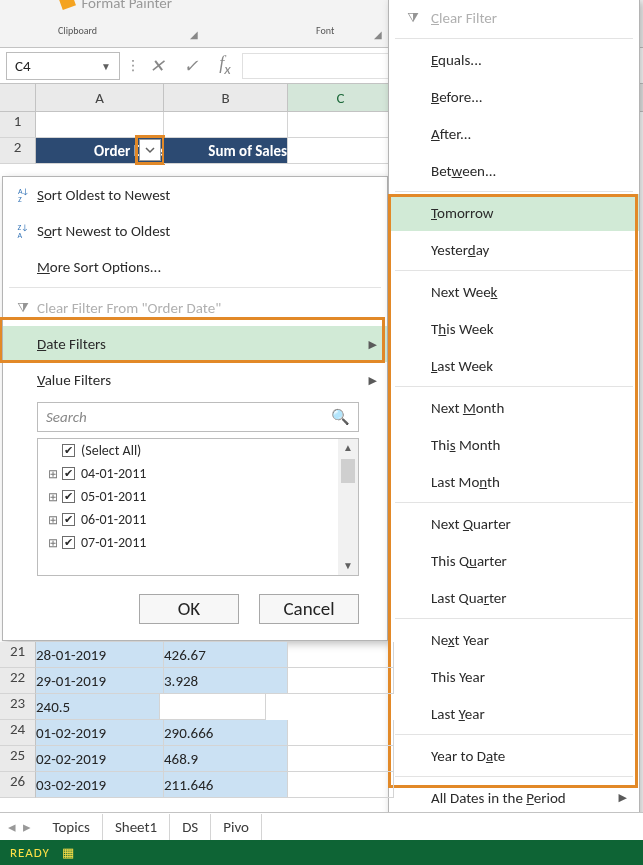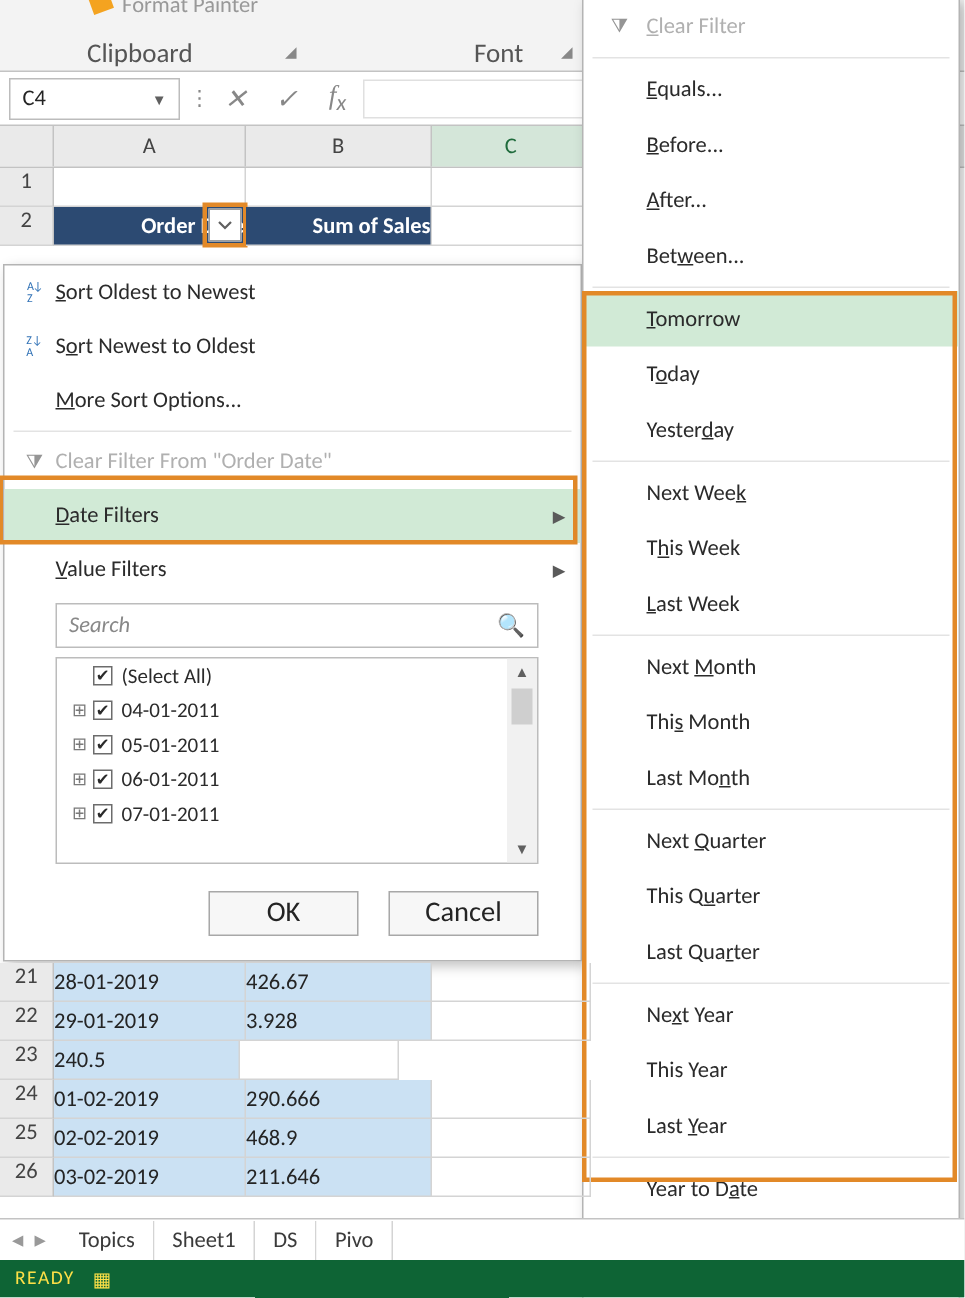"Clipboard" .group-label { font-size: 18px -> 10px }
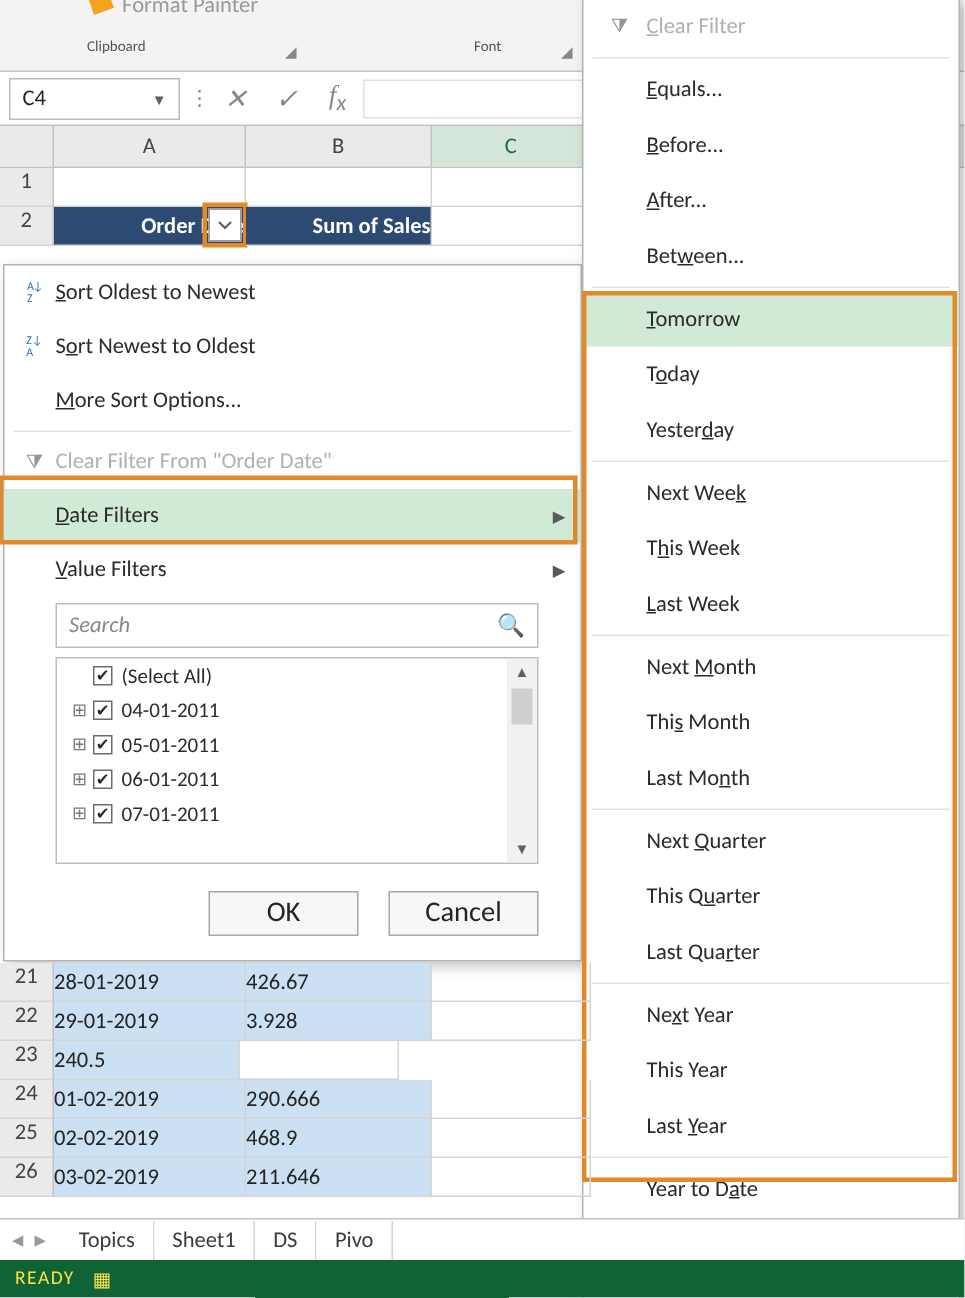"Today" div.sm-item { html: <div> <span>T<span>o</span>day</span> </div> -> none }
